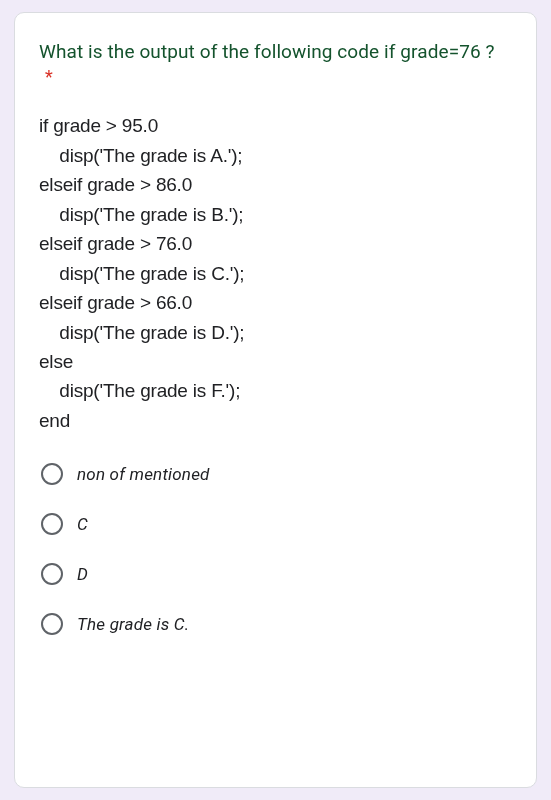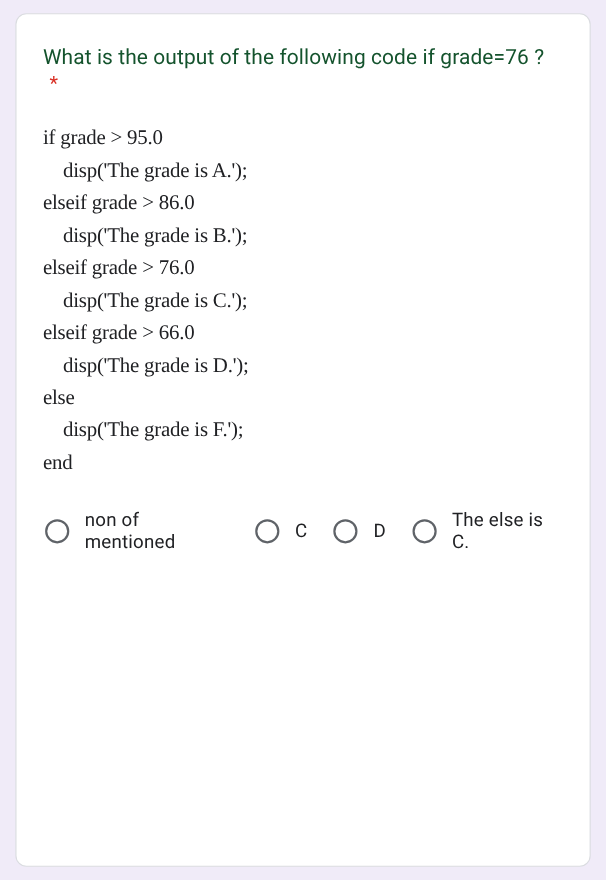"if grade > 95.0" .code-block { font-family: Liberation Serif, serif -> Liberation Sans, sans-serif }
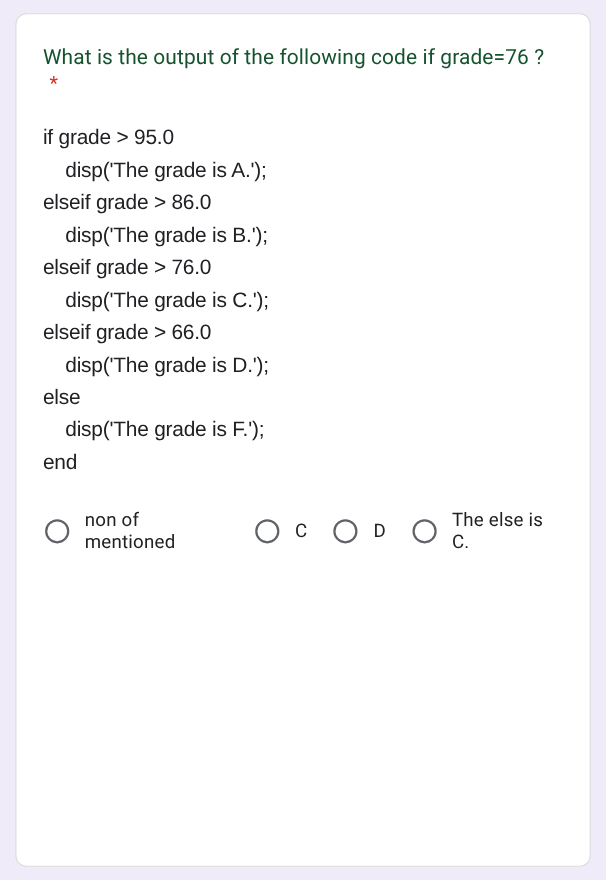"non of mentioned" .options { flex-direction: row -> column; font-style: none -> italic; gap: 20px -> 8px }
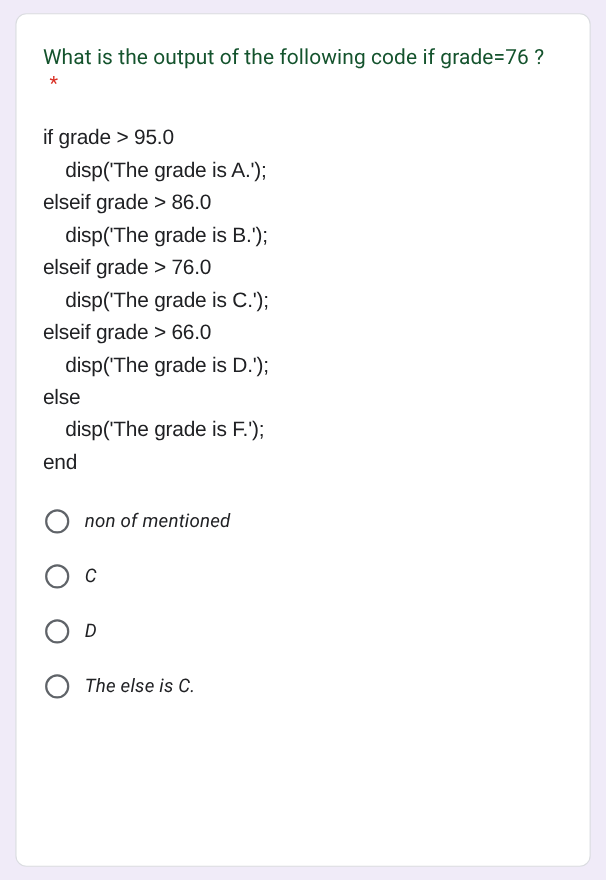"The else is C." span.option-label { text: else -> grade }
